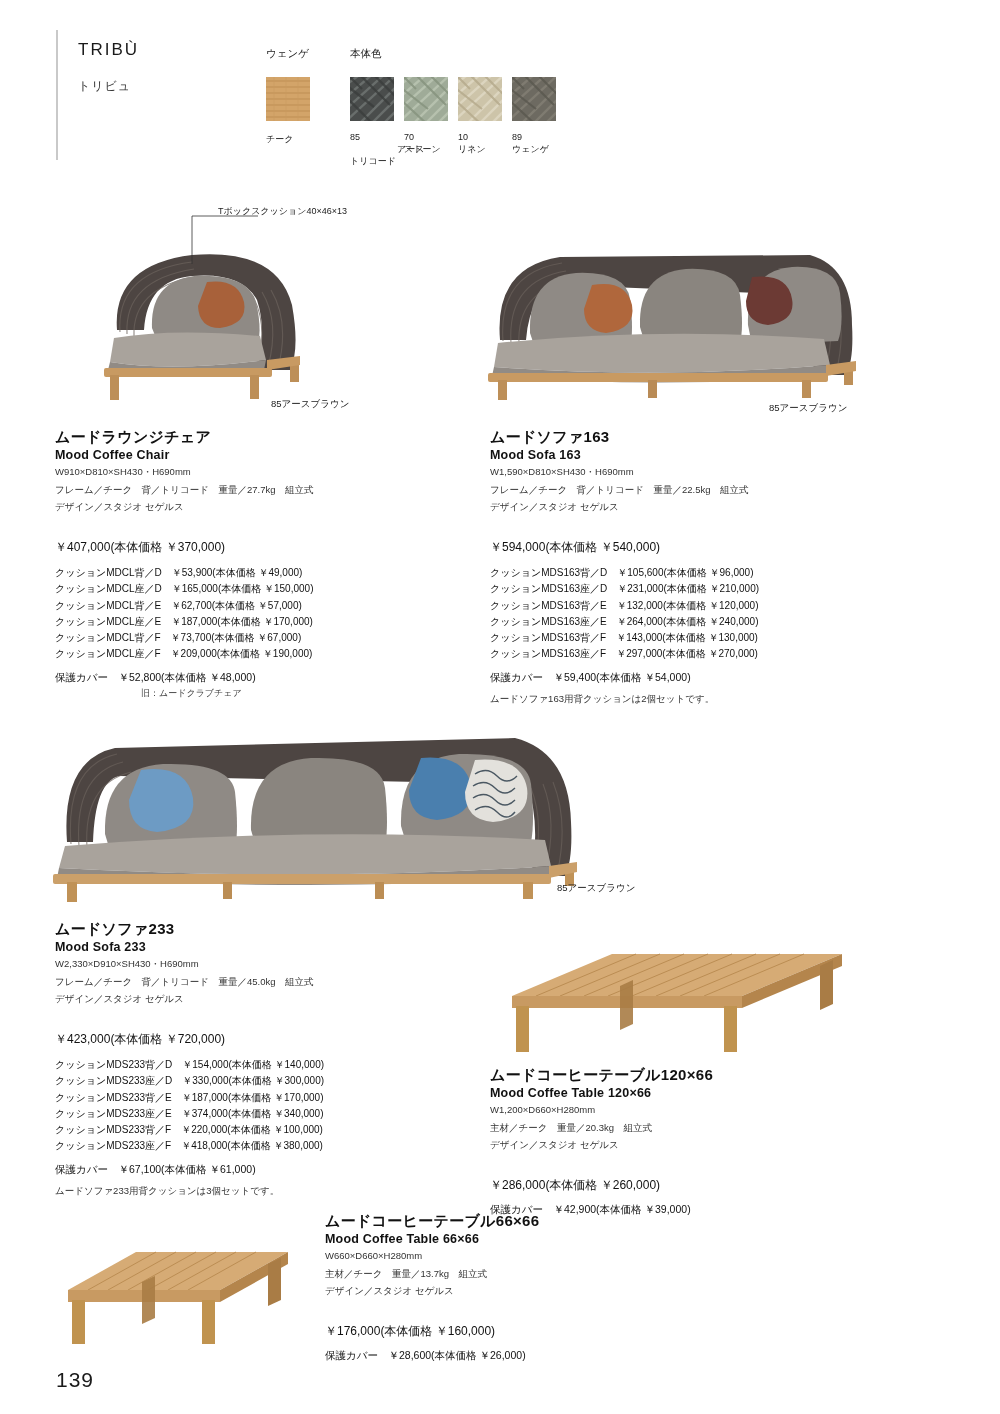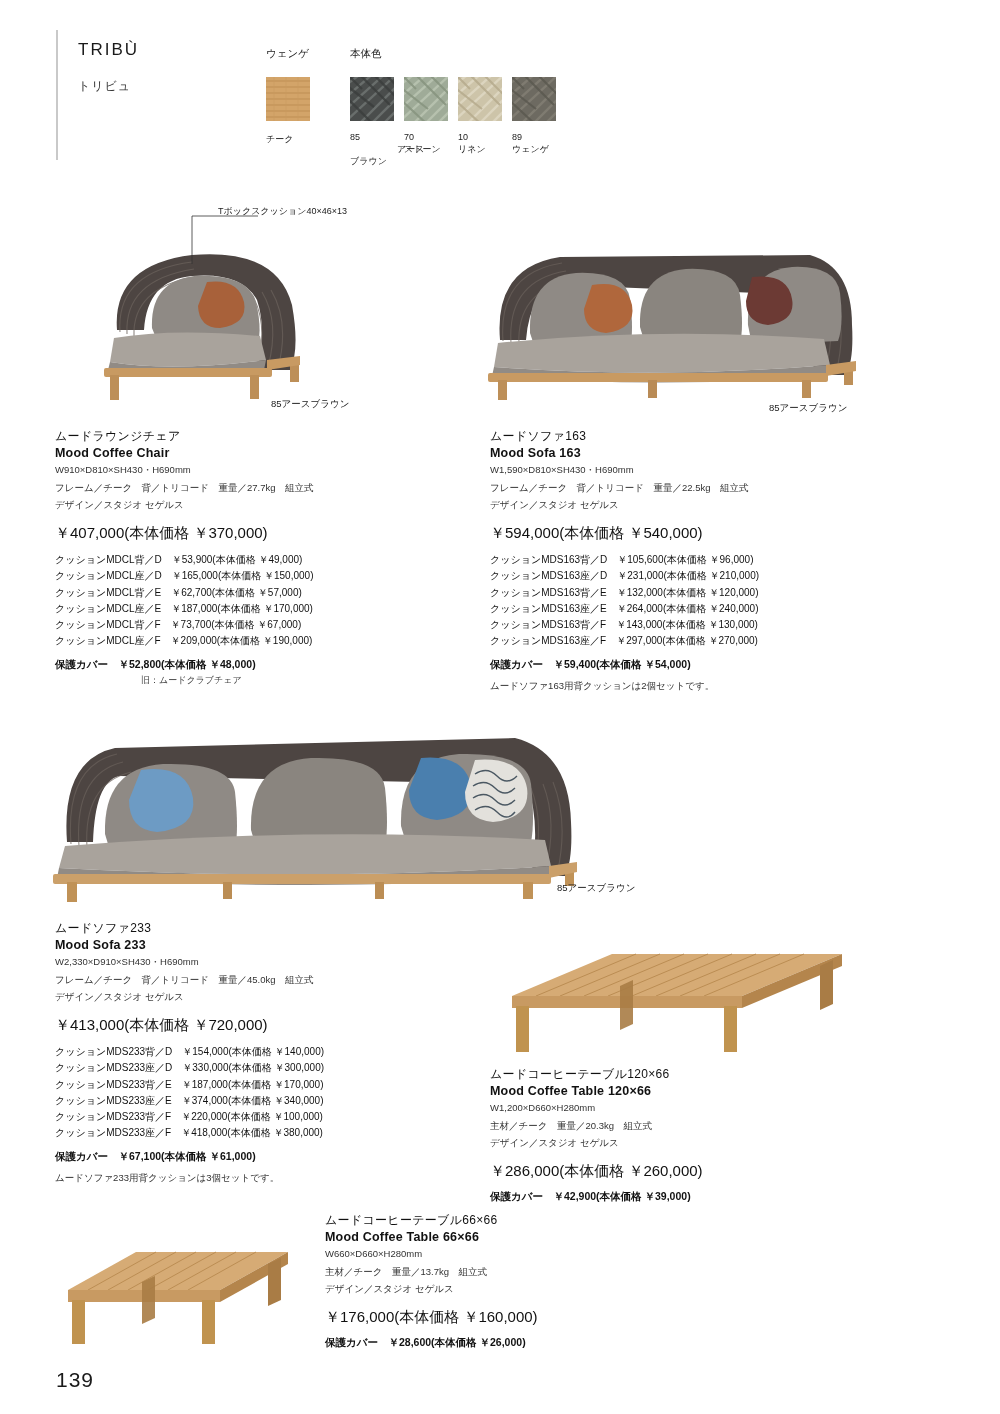"ブラウン" div.sw-cap { text: ブラウン -> トリコード }
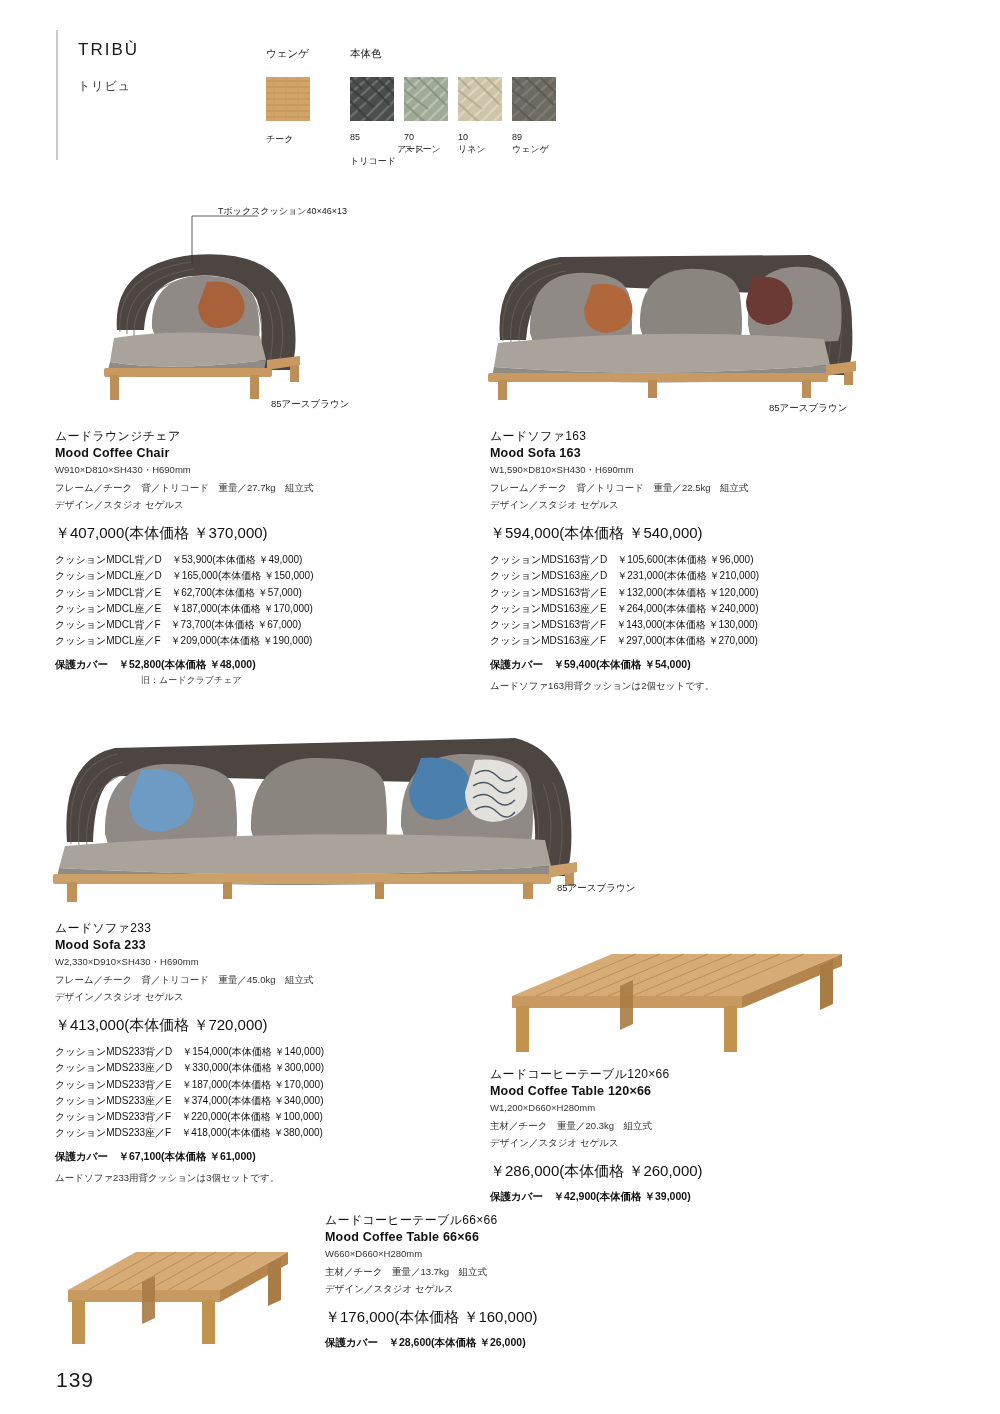"ムードラウンジチェア" .name-jp { font-size: 12px -> 15px; font-weight: normal -> bold }
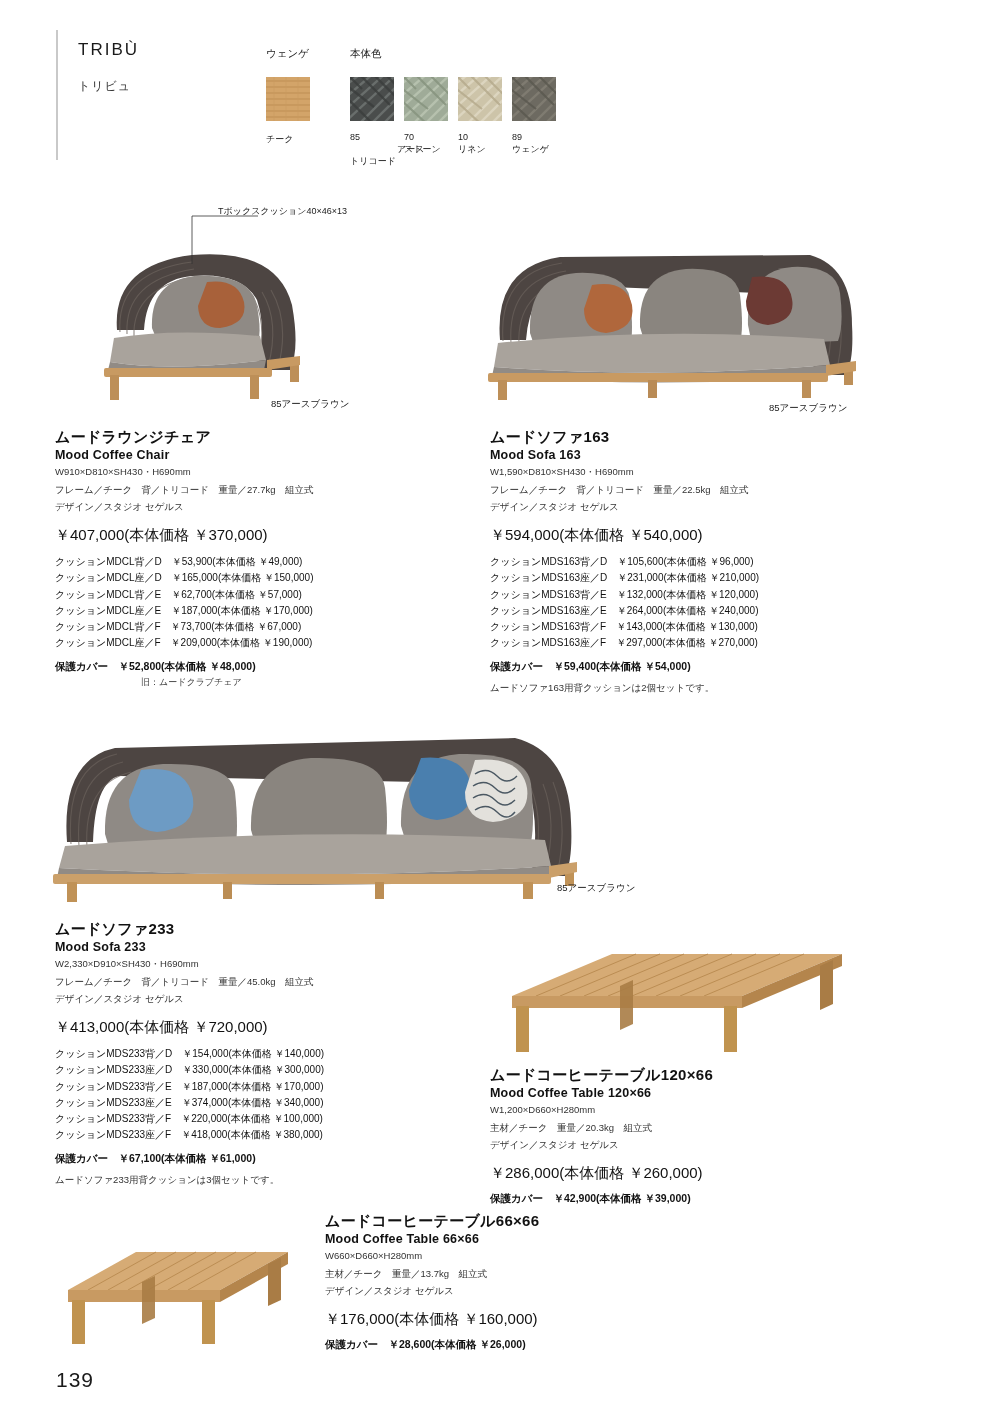"￥407,000(本体価格 ￥370,000)" .price { font-size: 15px -> 12px; margin-top: 11px -> 24px }
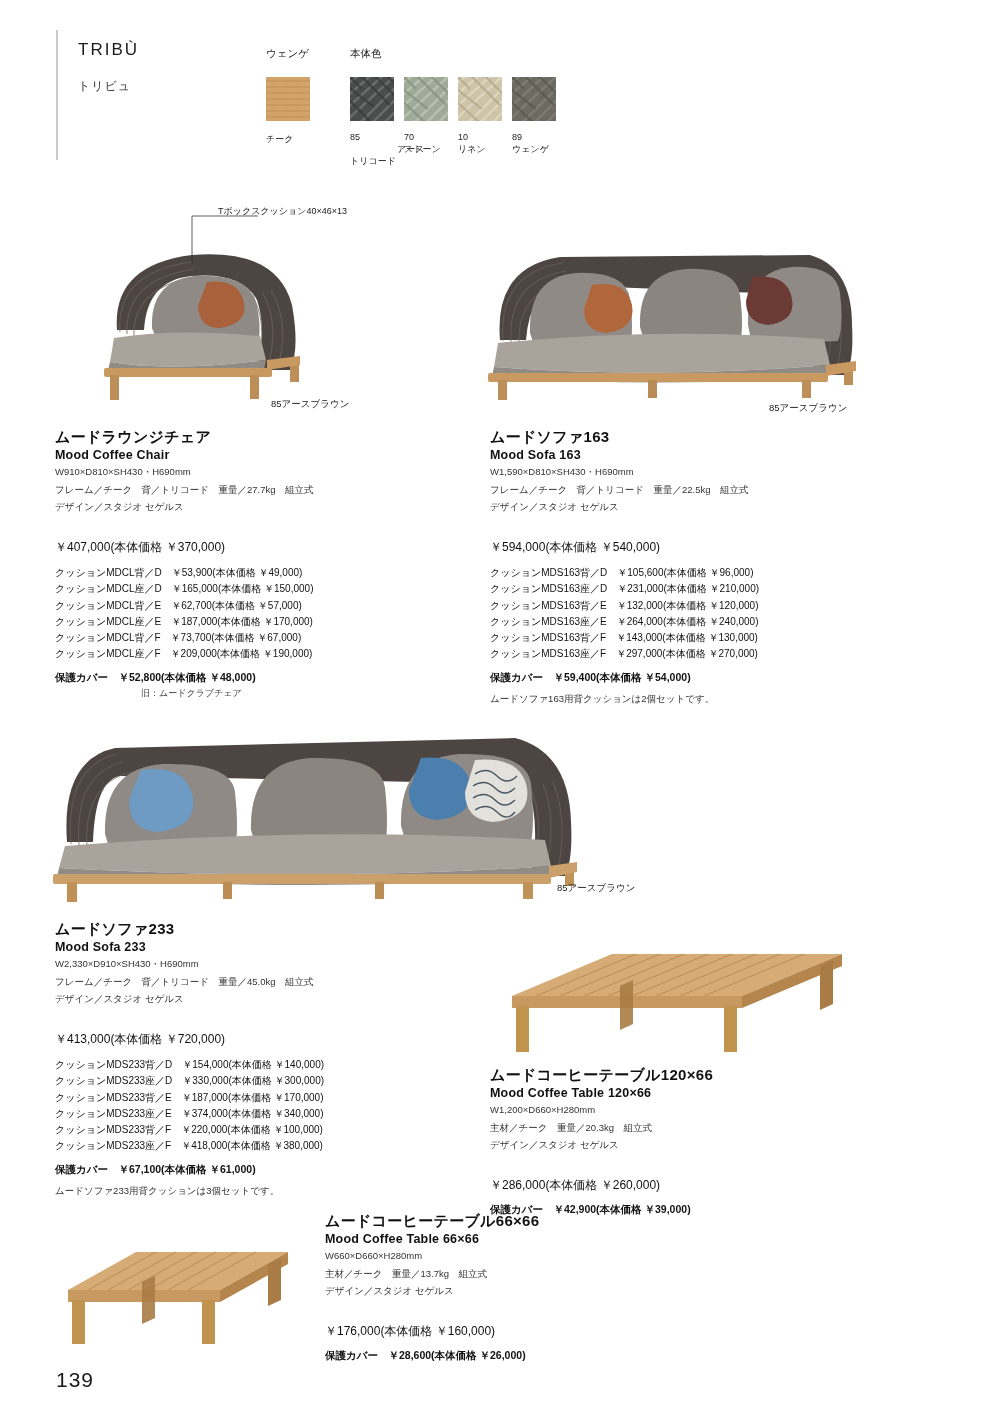"保護カバー ￥52,800(本体価格 ￥48,000)" .cover { font-weight: bold -> none }
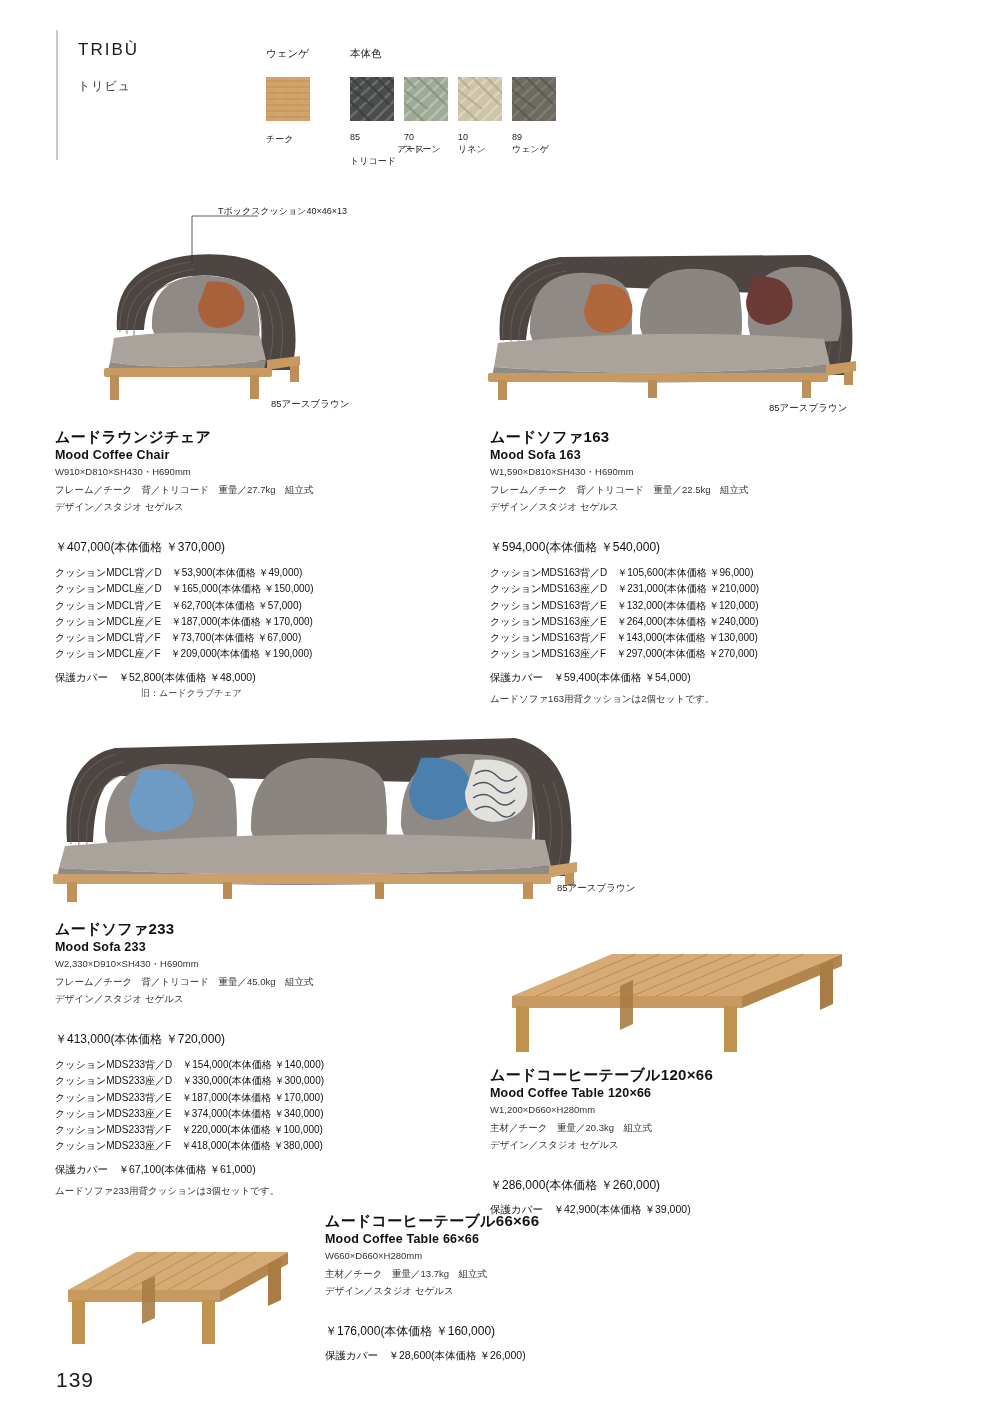"￥413,000(本体価格 ￥720,000)" div.price { text: 413,000 -> 423,000 }
